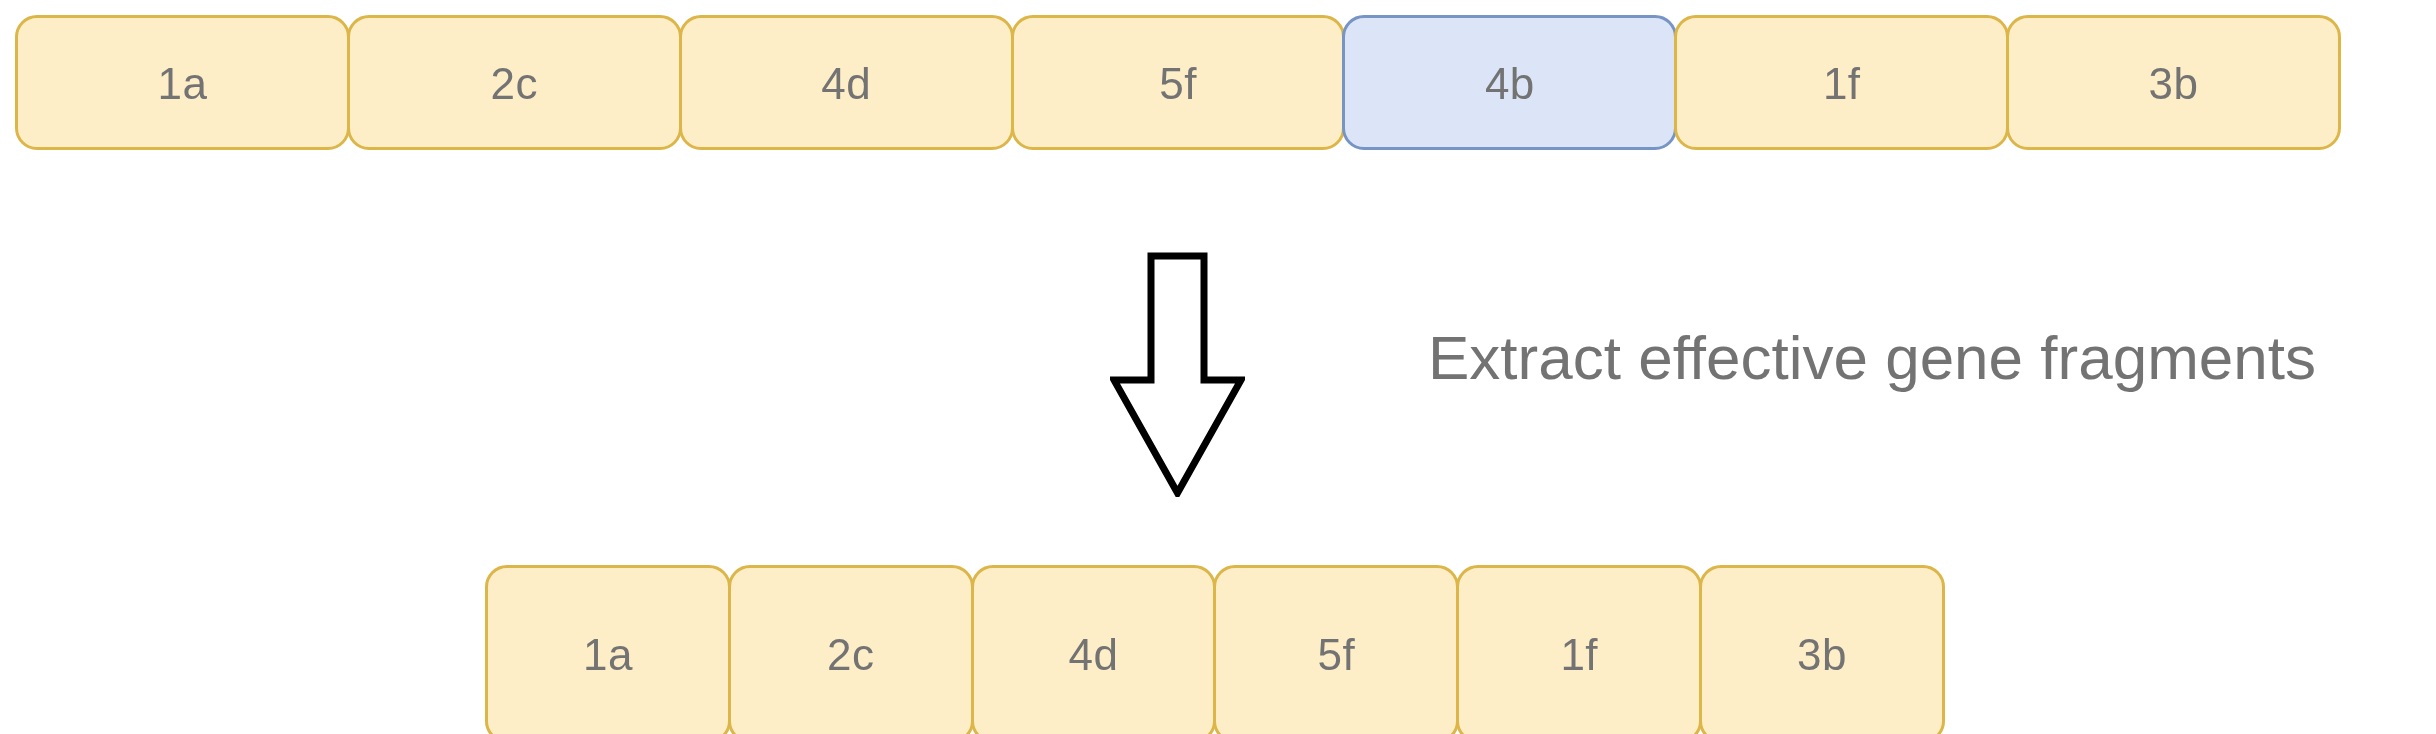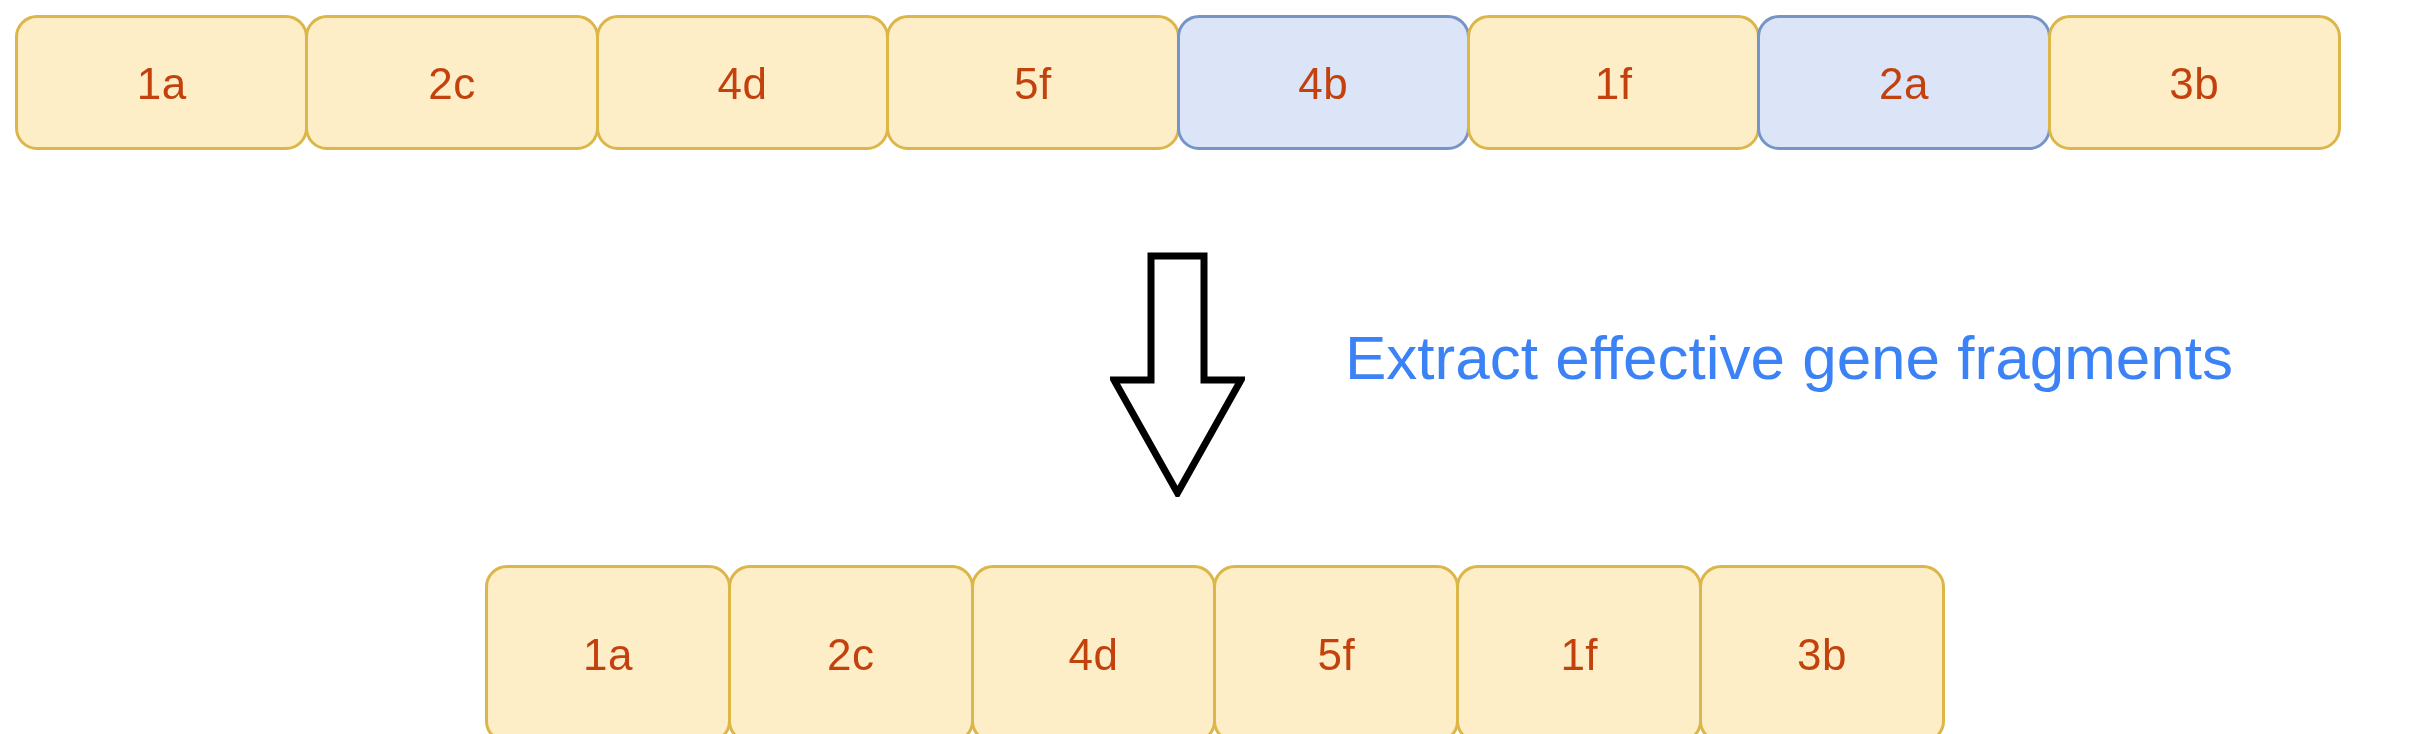"1a" .gene-box { color: #c2410c -> #737373 }
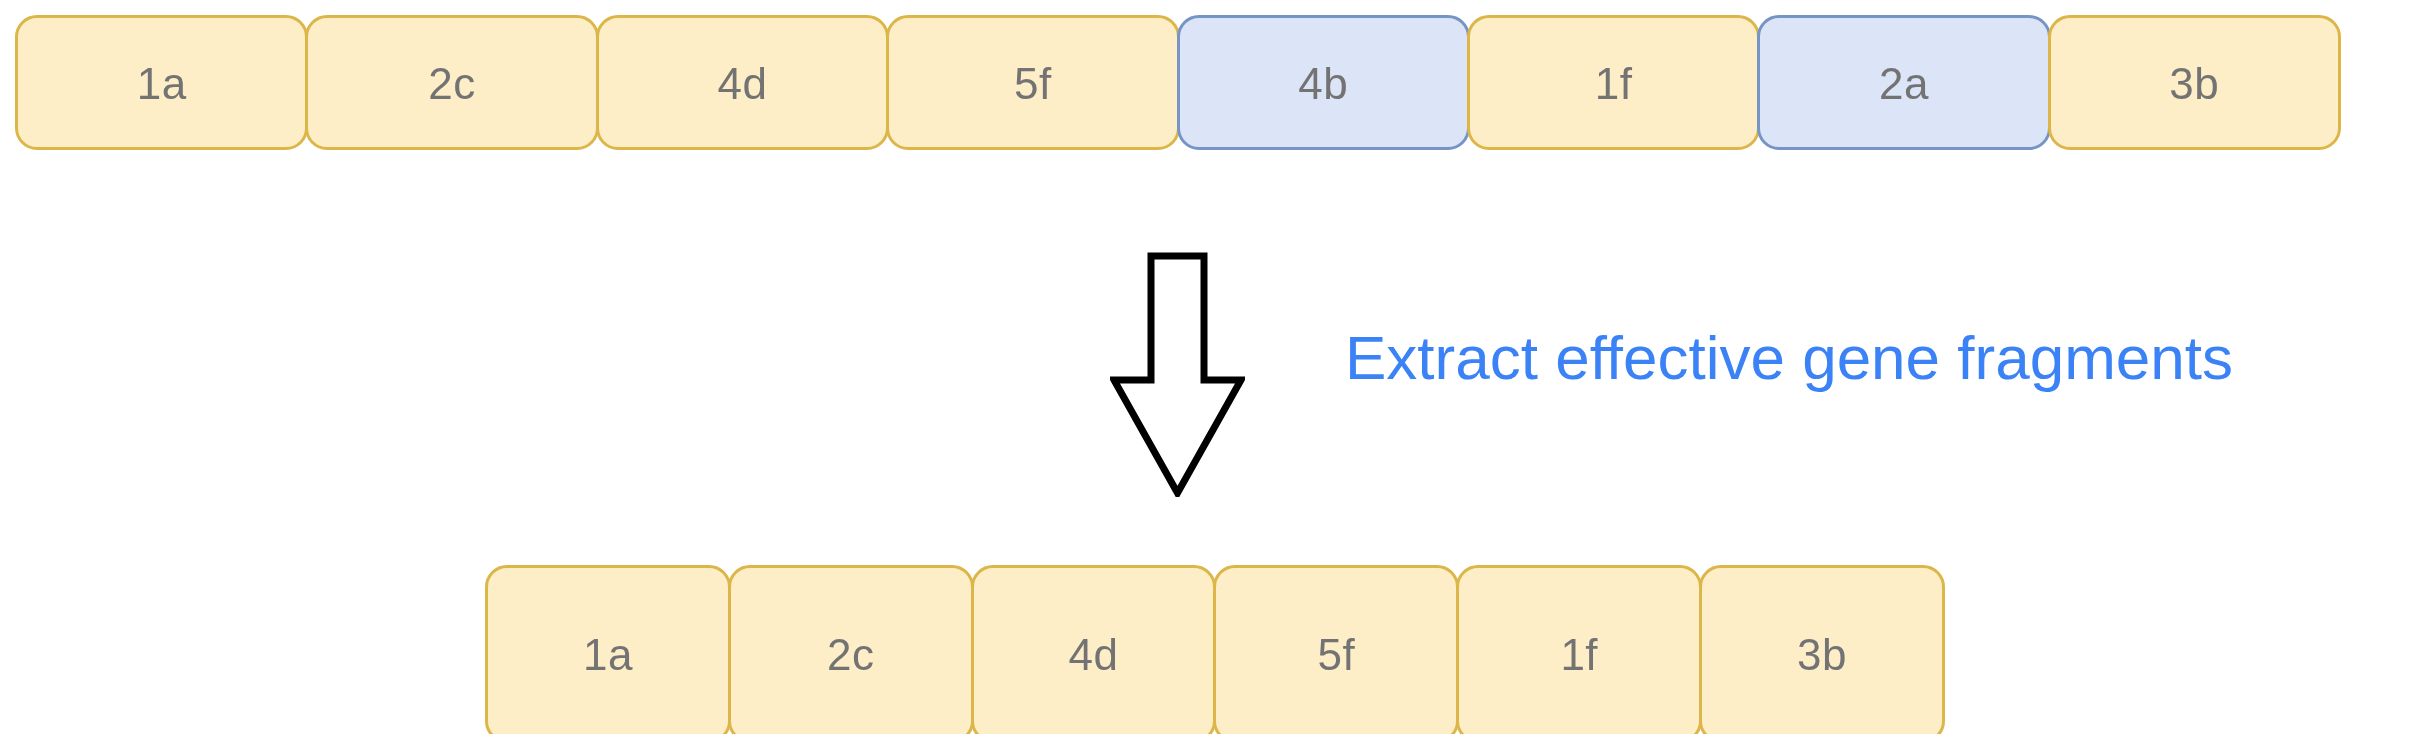"2a" div.gene-box { html: <div> <span>2a</span> </div> -> none }
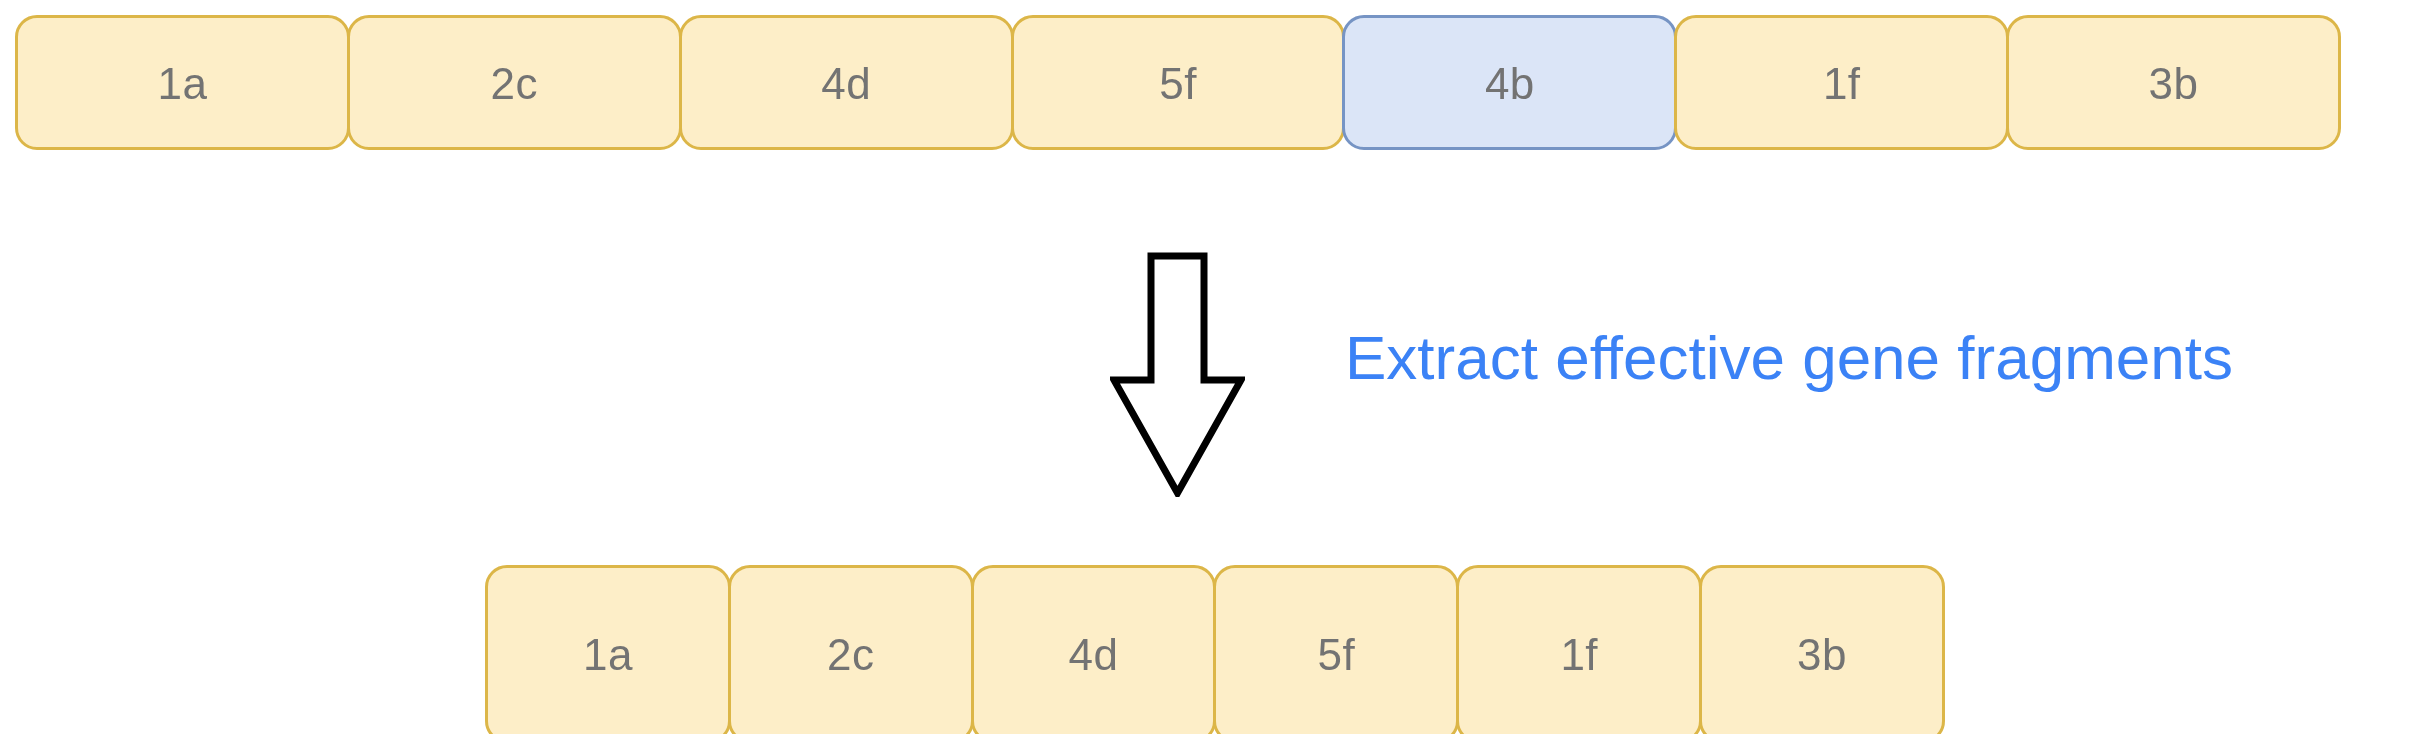"Extract effective gene fragments" #caption { color: #3b82f6 -> #737373; left: 1345px -> 1428px }
